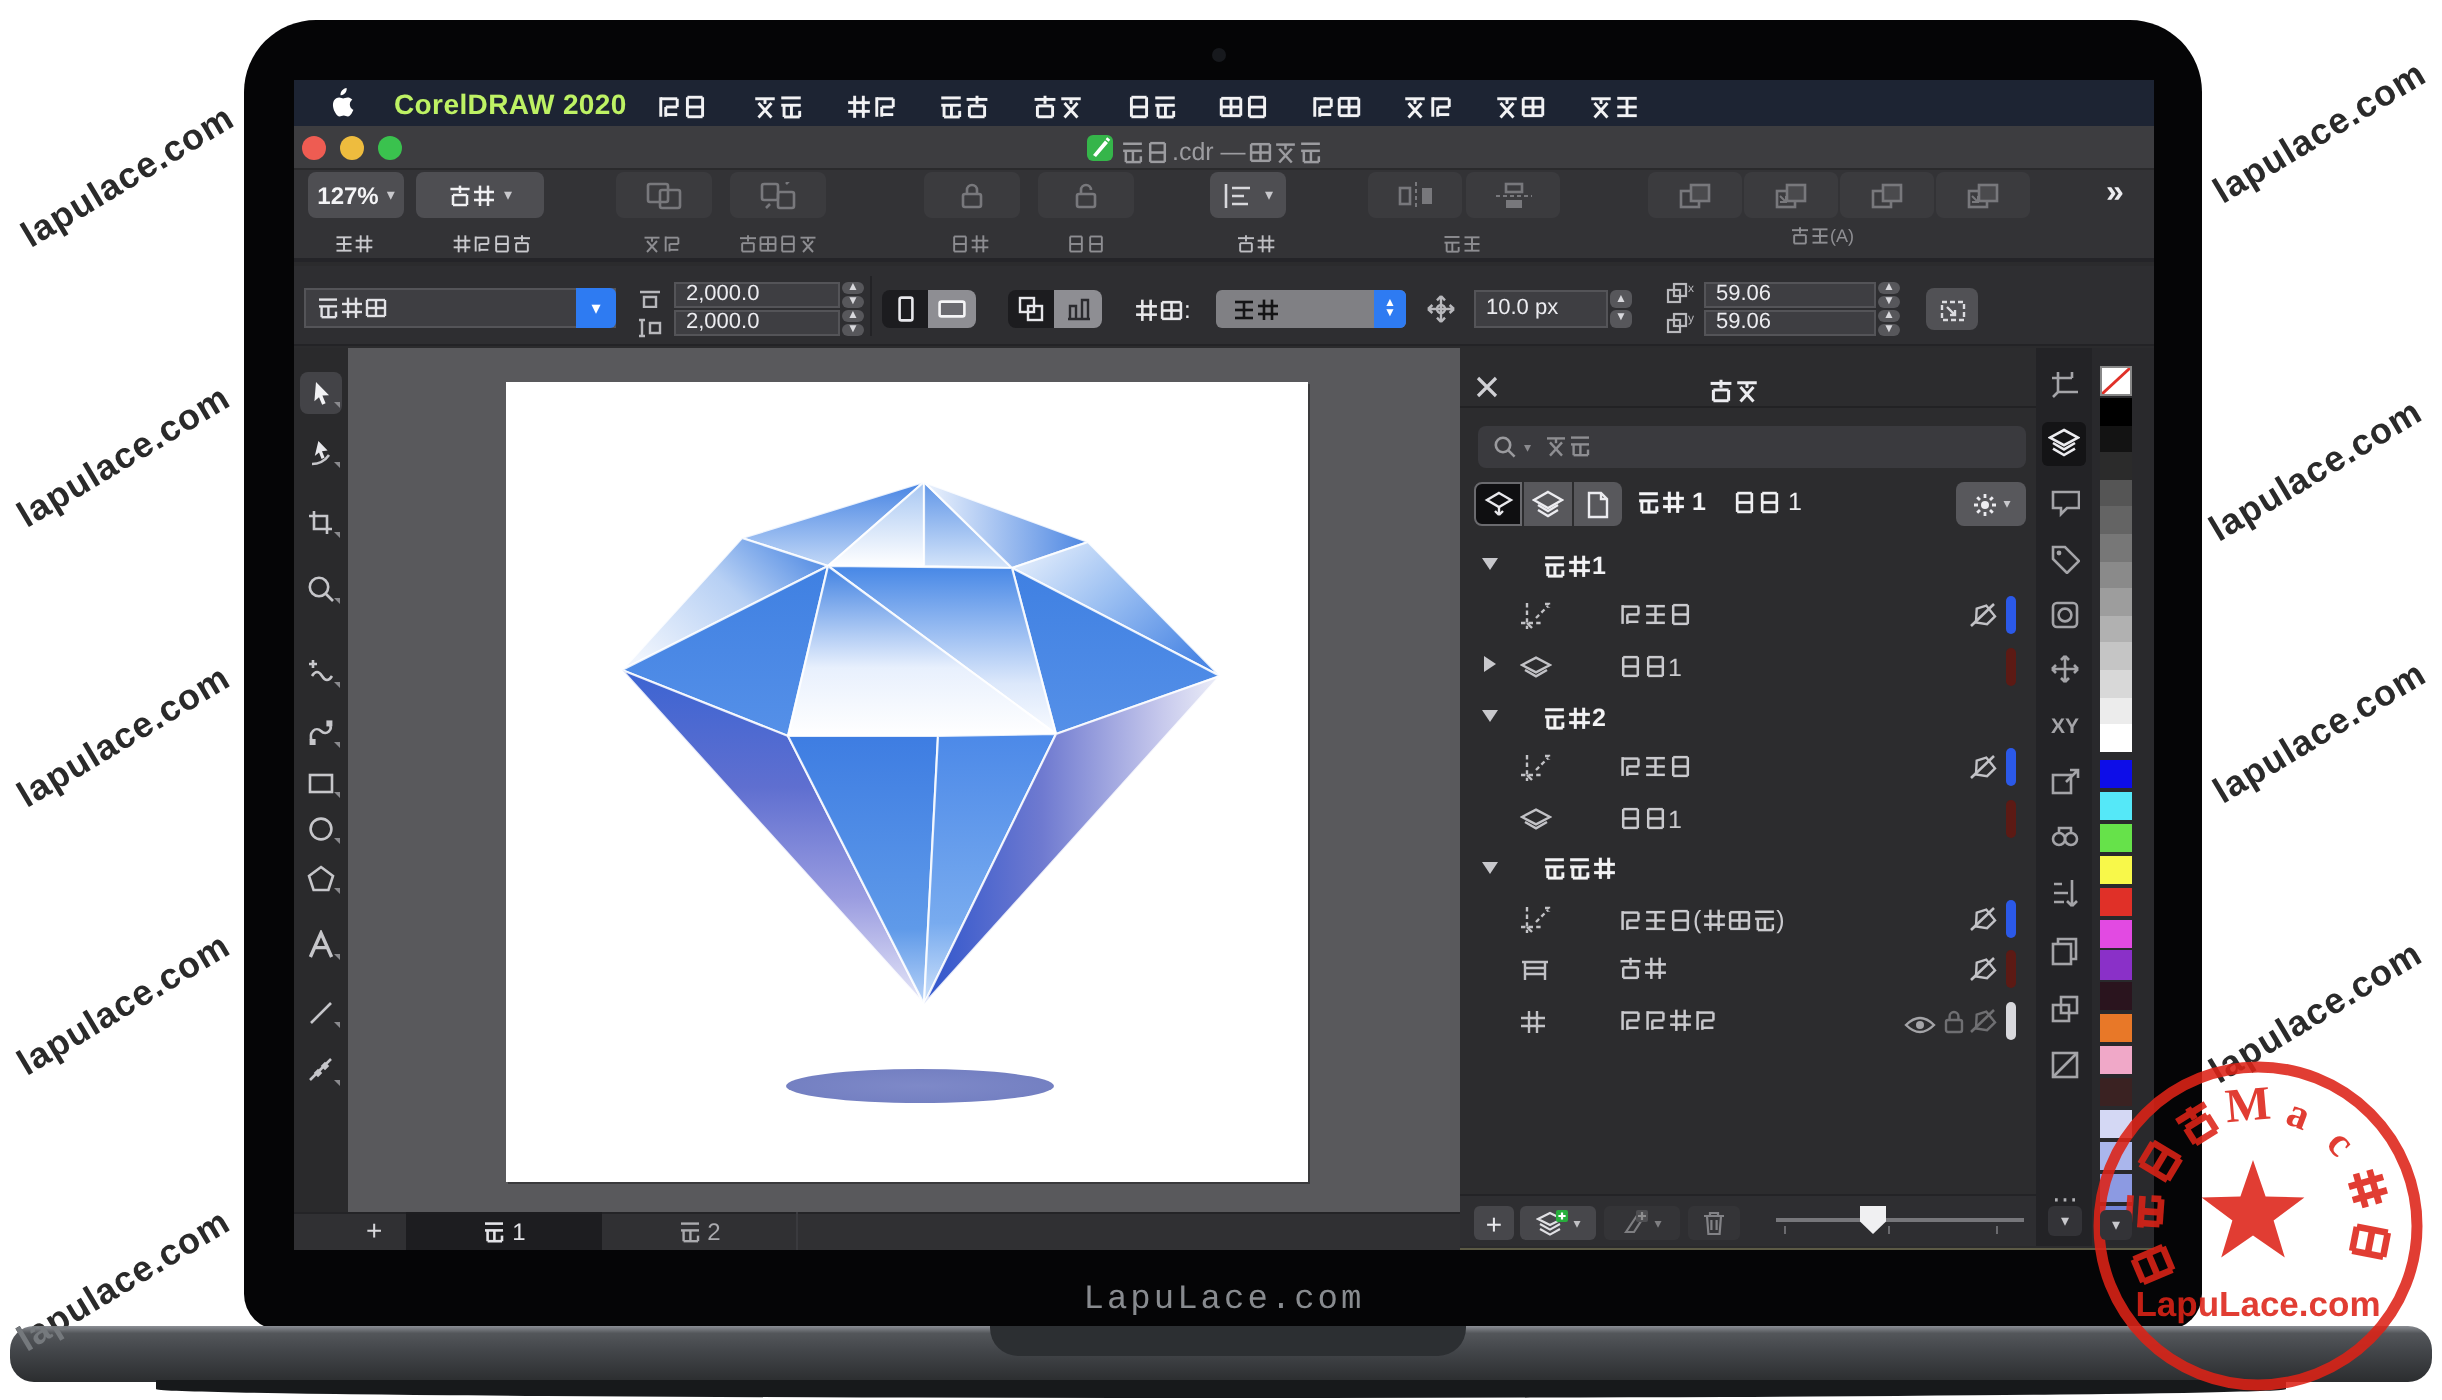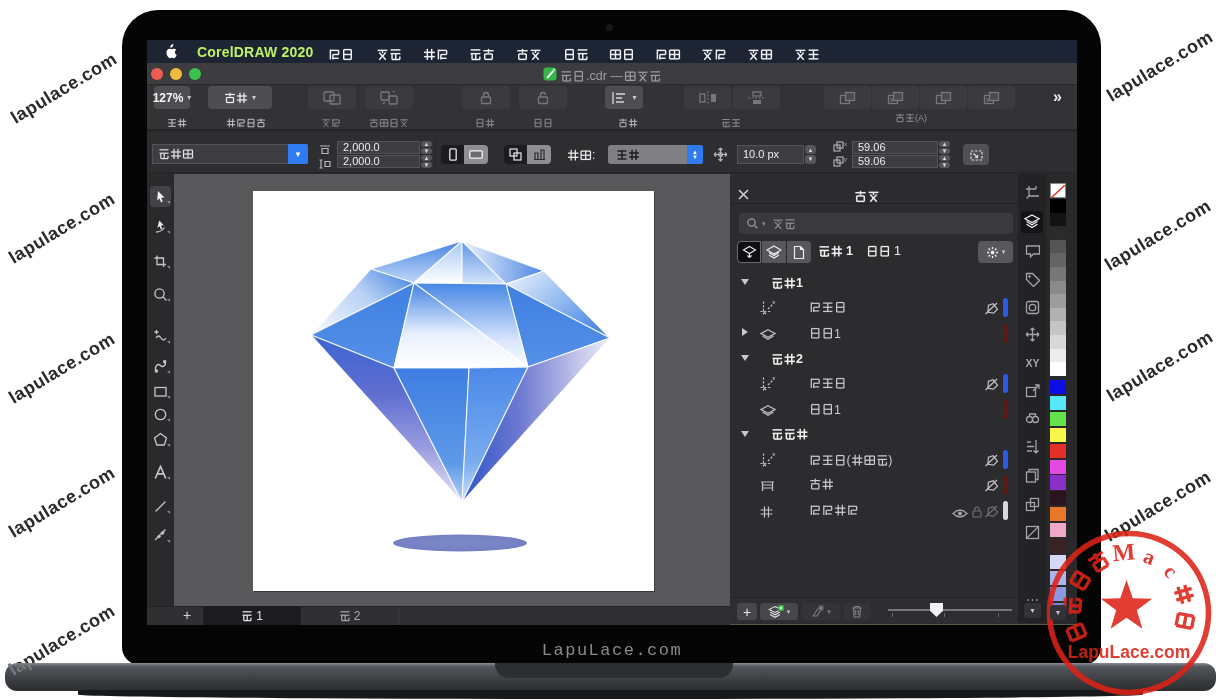"127%" div.a { width: 36px -> 48px }
